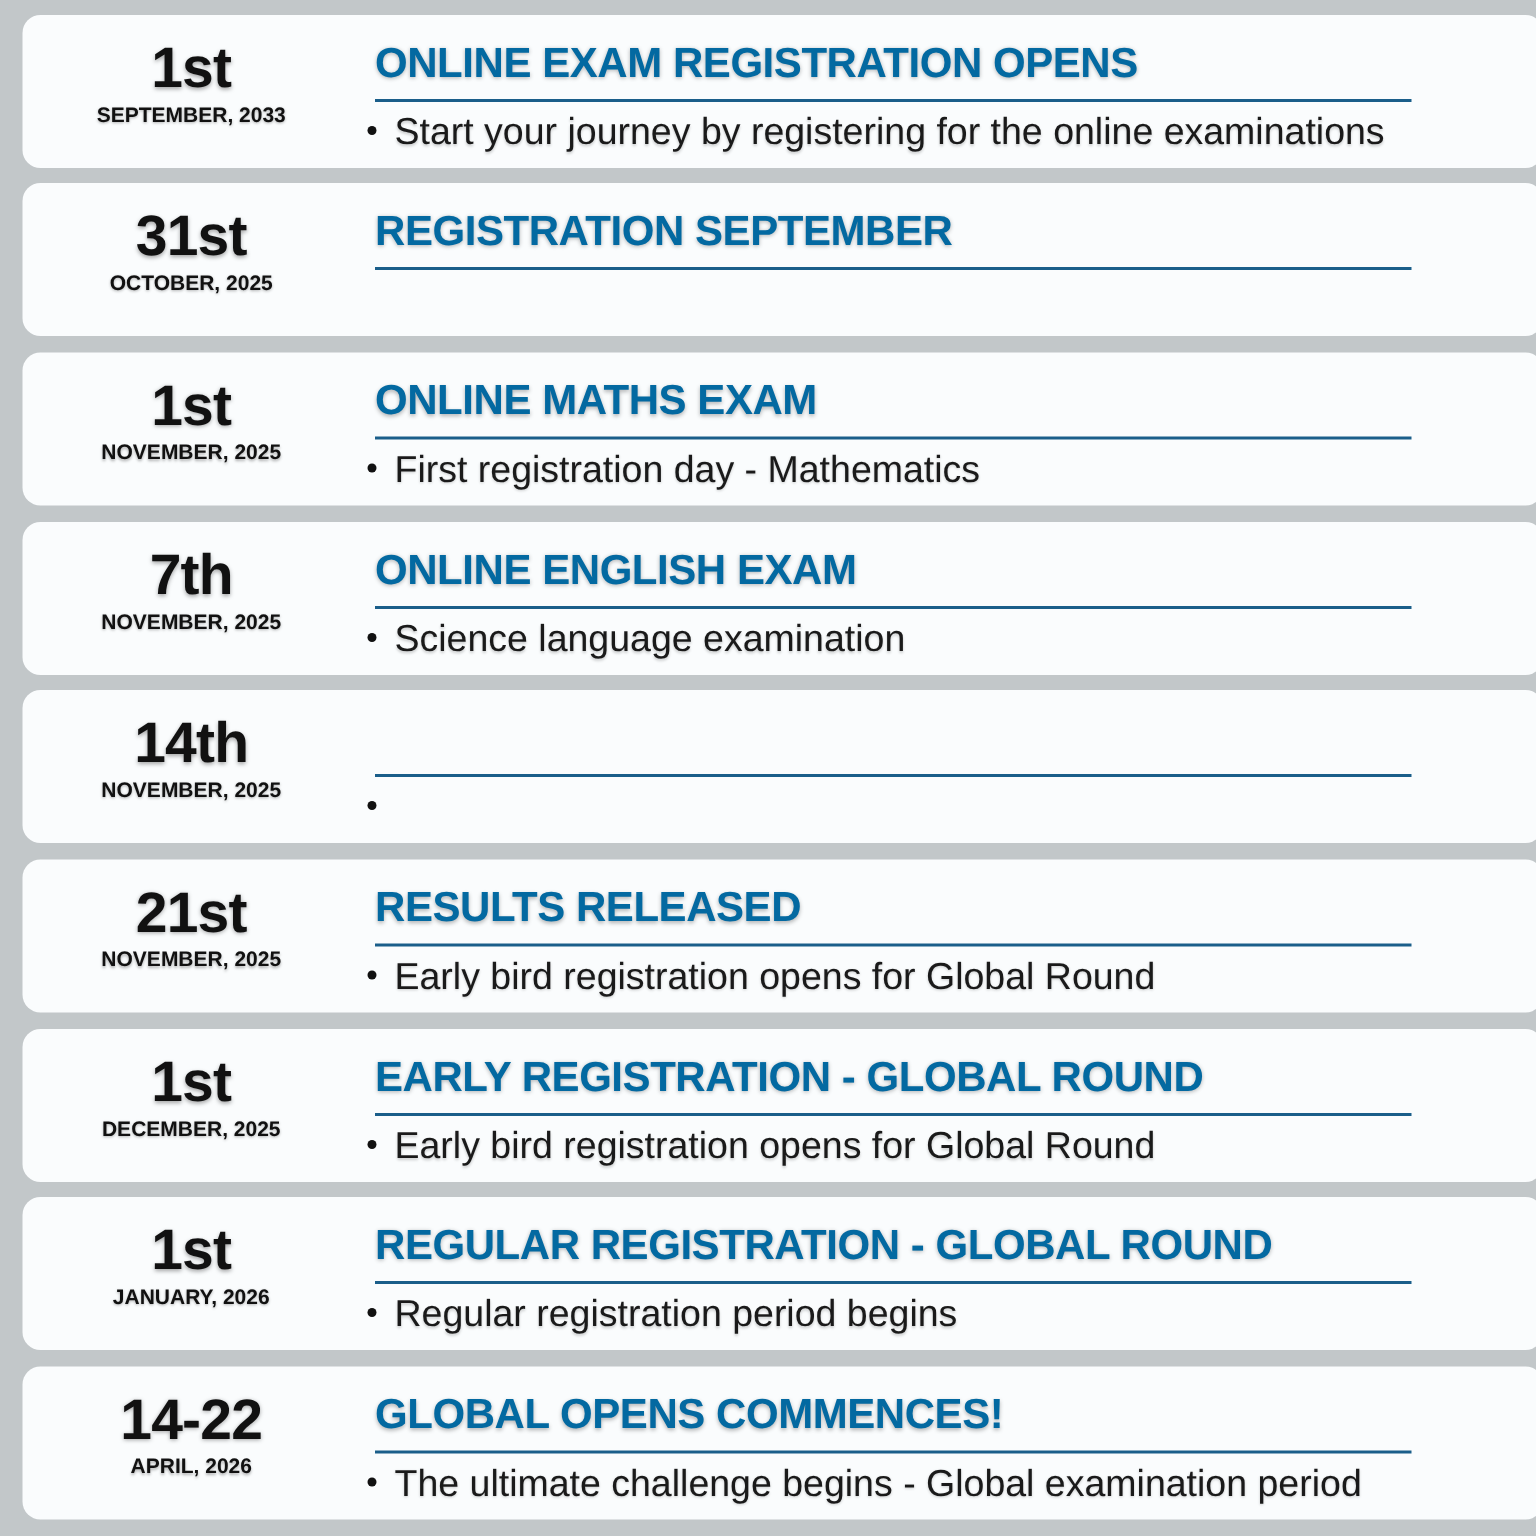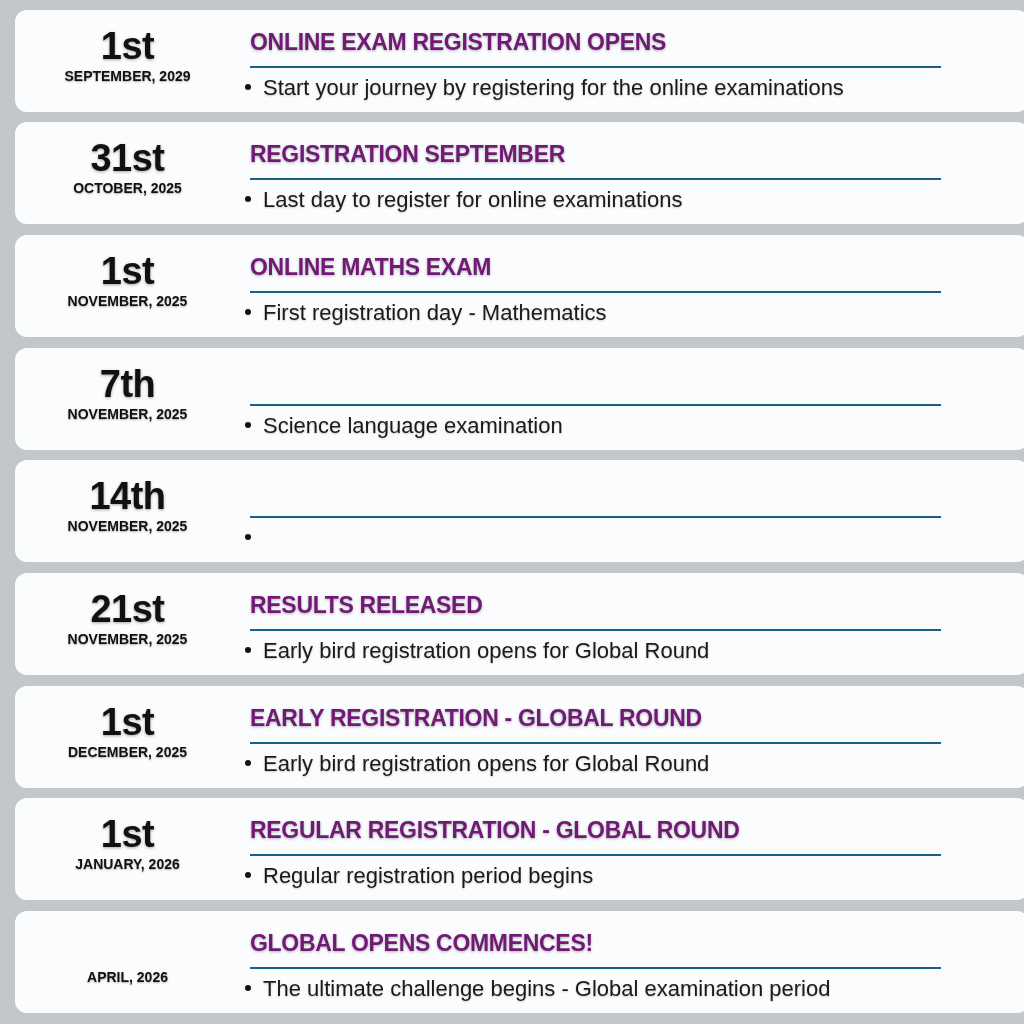"ONLINE EXAM REGISTRATION OPENS" .title { color: #701a75 -> #0369a1; font-size: 23px -> 28px }
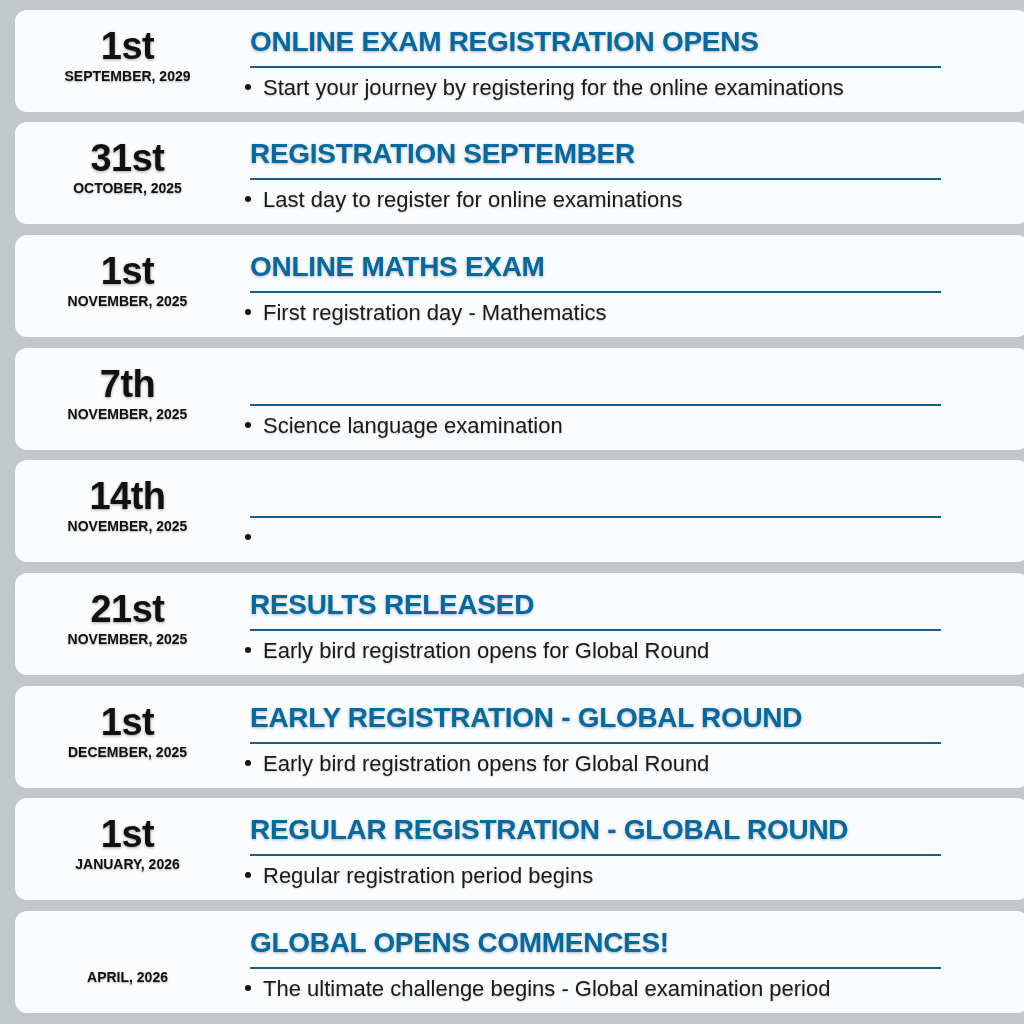"SEPTEMBER, 2029" div.month { text: 2029 -> 2033 }
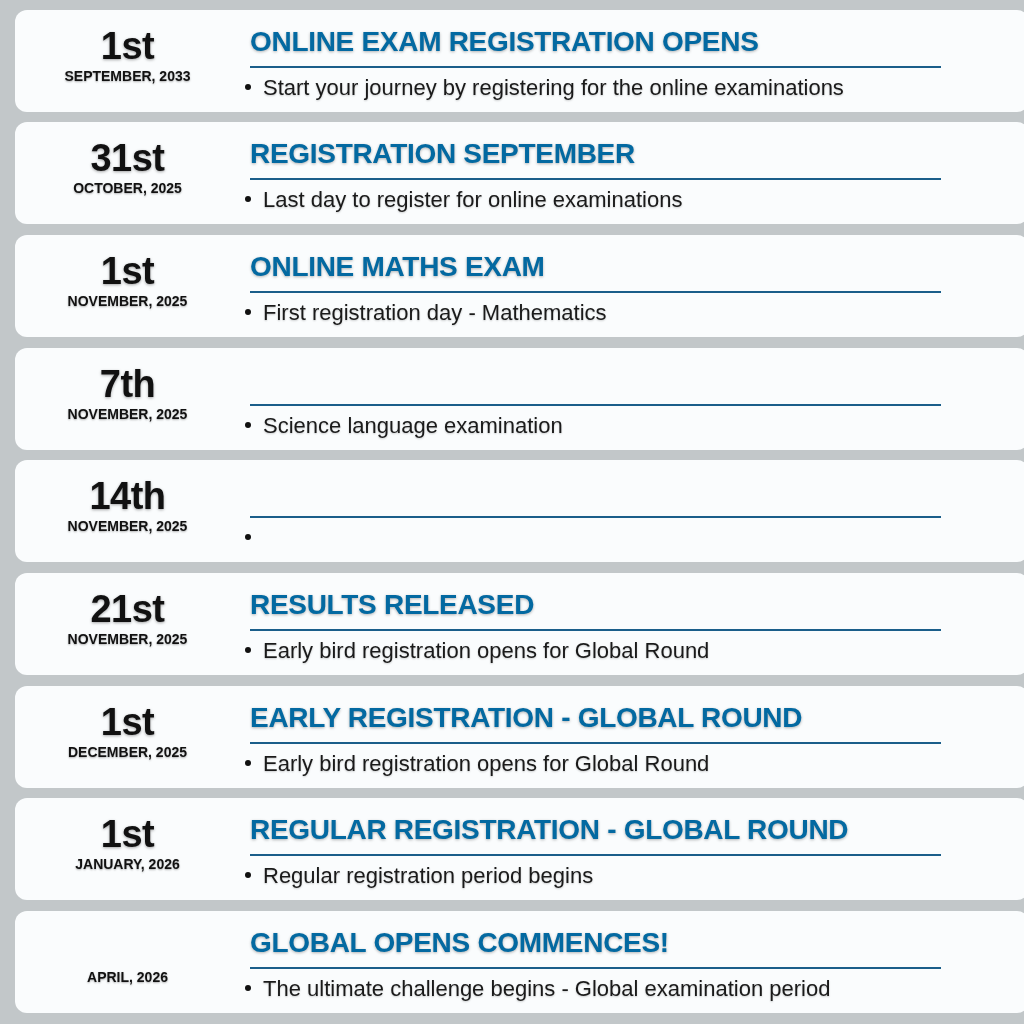"Start your journey by registering" .bullet { font-size: 22px -> 25px }
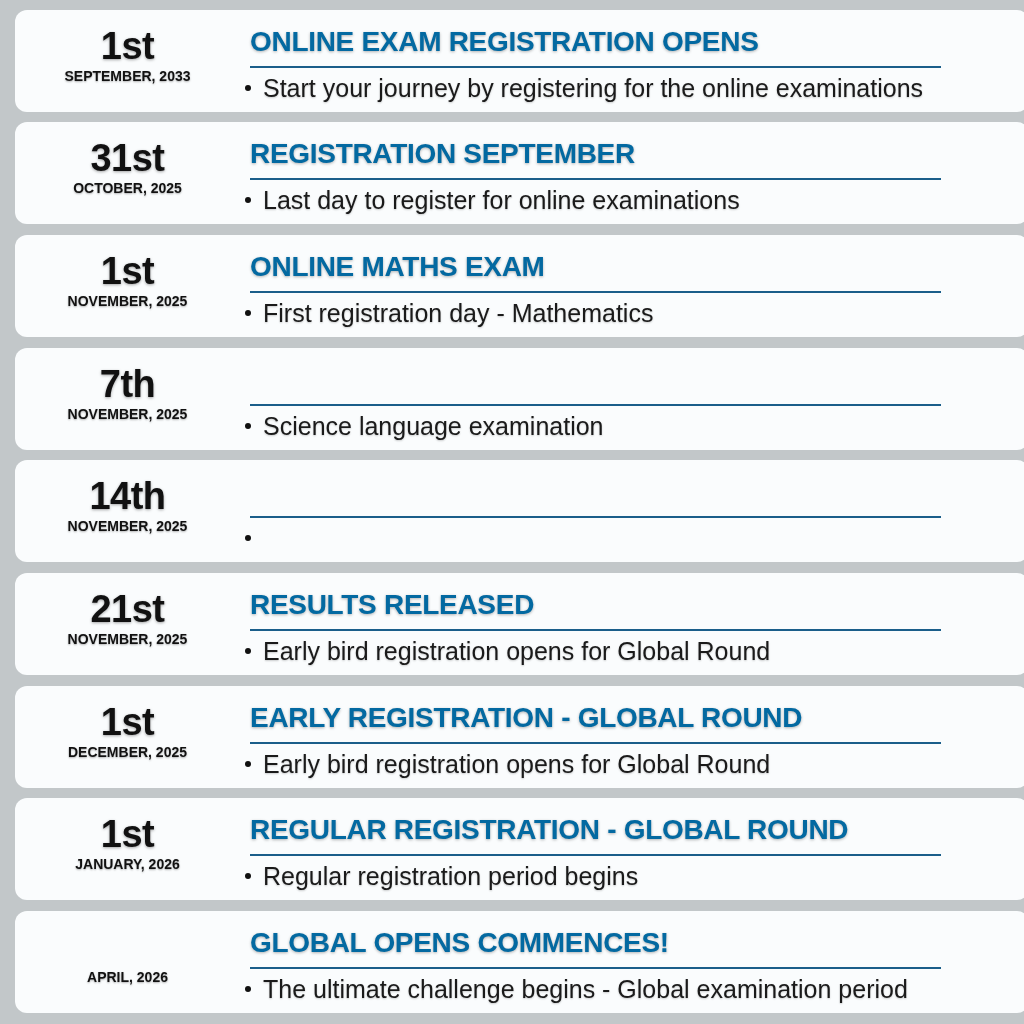"Last day to register for" div.bullet { html: <div><span></span><span>Last day to register for online examinations</span></div> -> none }
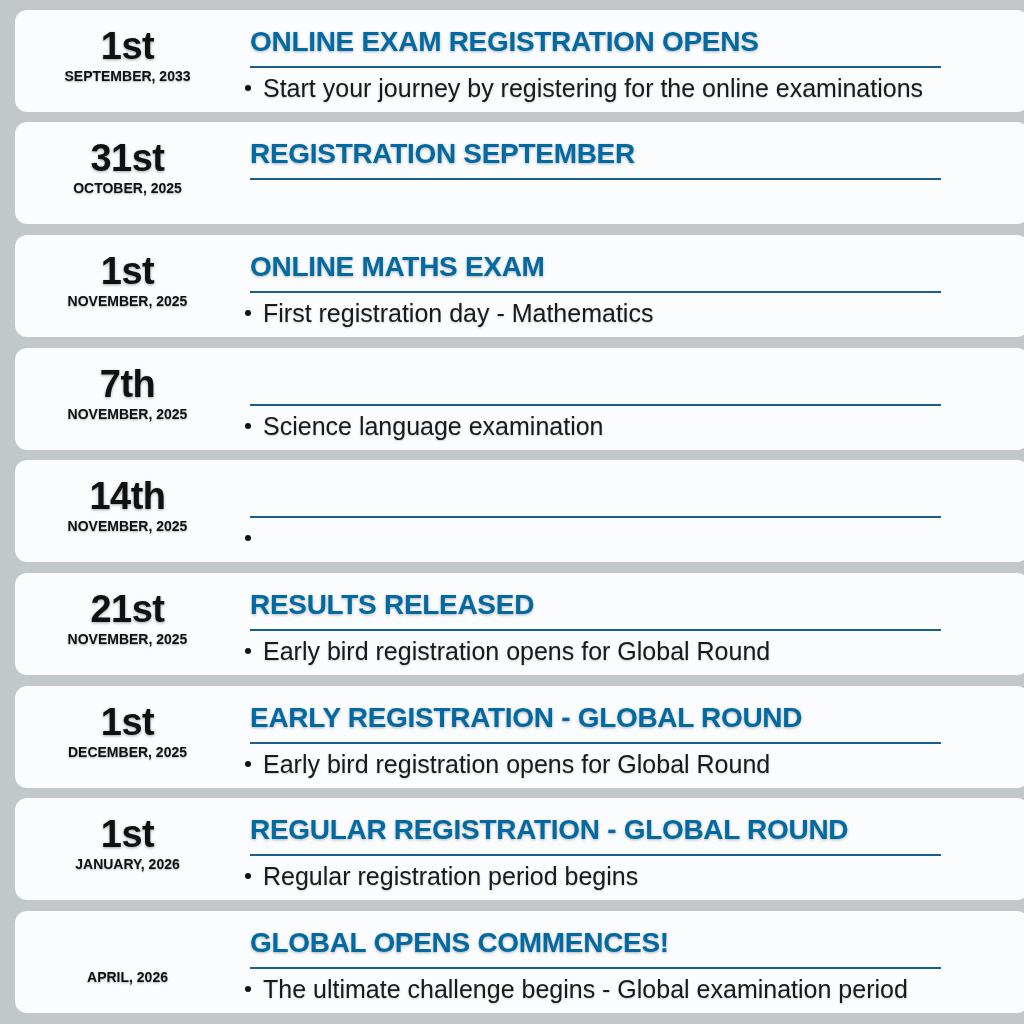"ONLINE ENGLISH EXAM" div.title { html: none -> <div>ONLINE ENGLISH EXAM</div> }
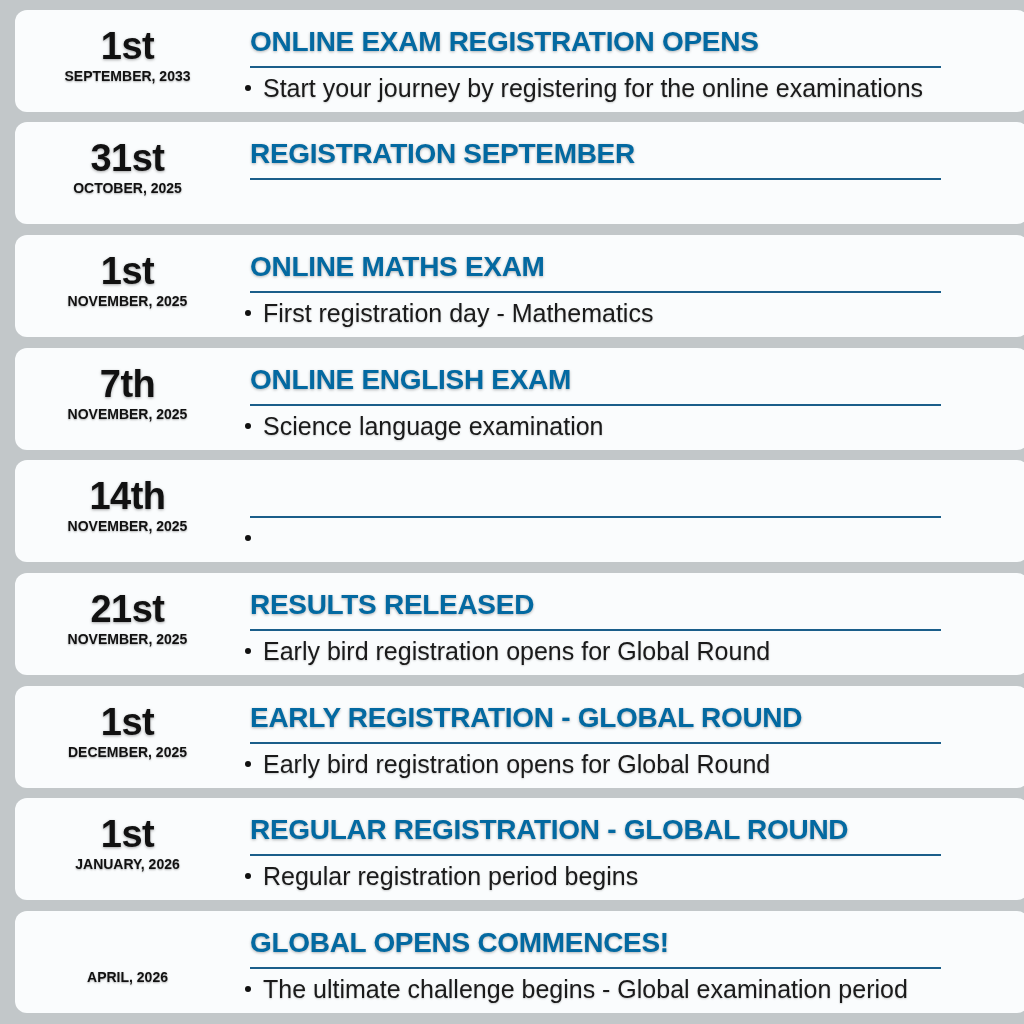"14-22" div.day { html: none -> <div>14-22</div> }
